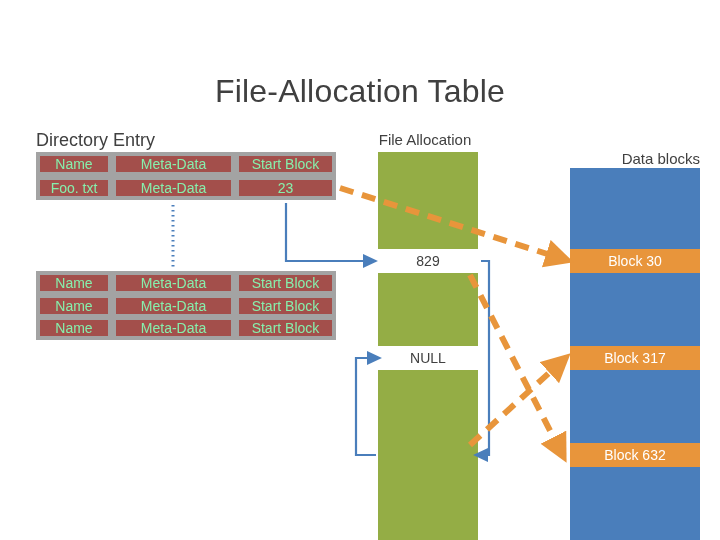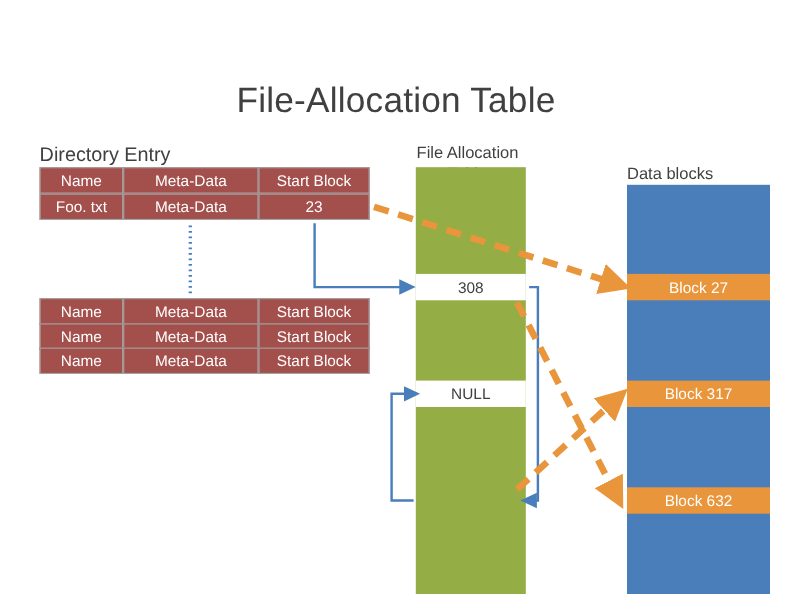"Name" .cell { border: 1px solid #a3a3a3 -> 4px solid #a3a3a3; color: #ffffff -> #86efac }
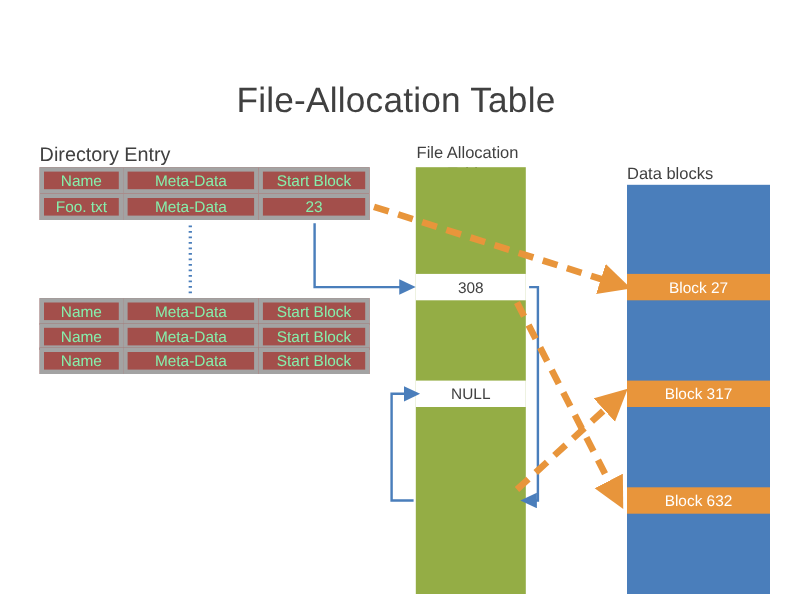"Data blocks" .data-blocks-label { text-align: left -> right }
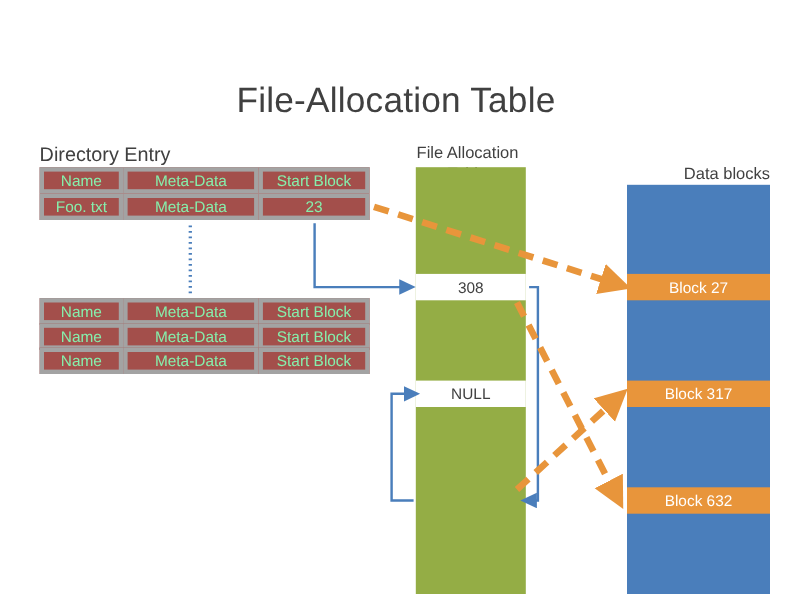"308" div.fat-cell { text: 308 -> 829 }
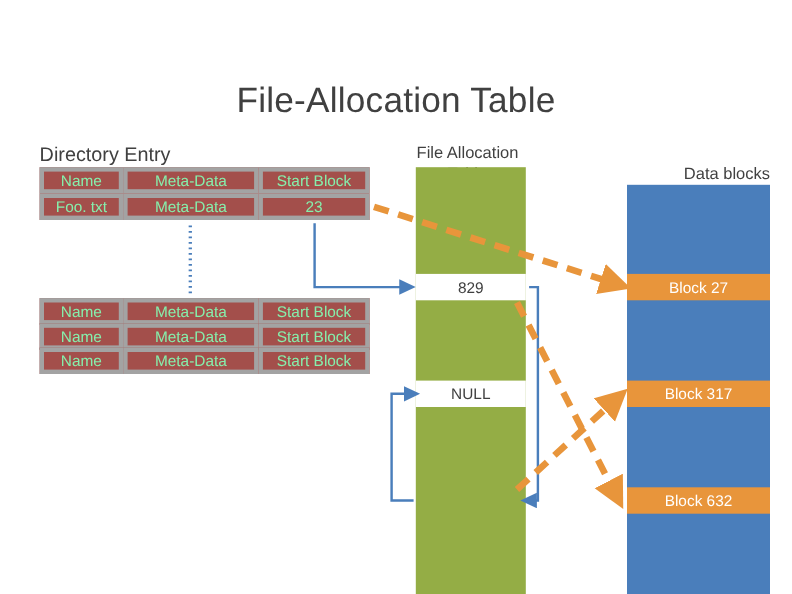"Block 27" div.data-cell { text: 27 -> 30 }
